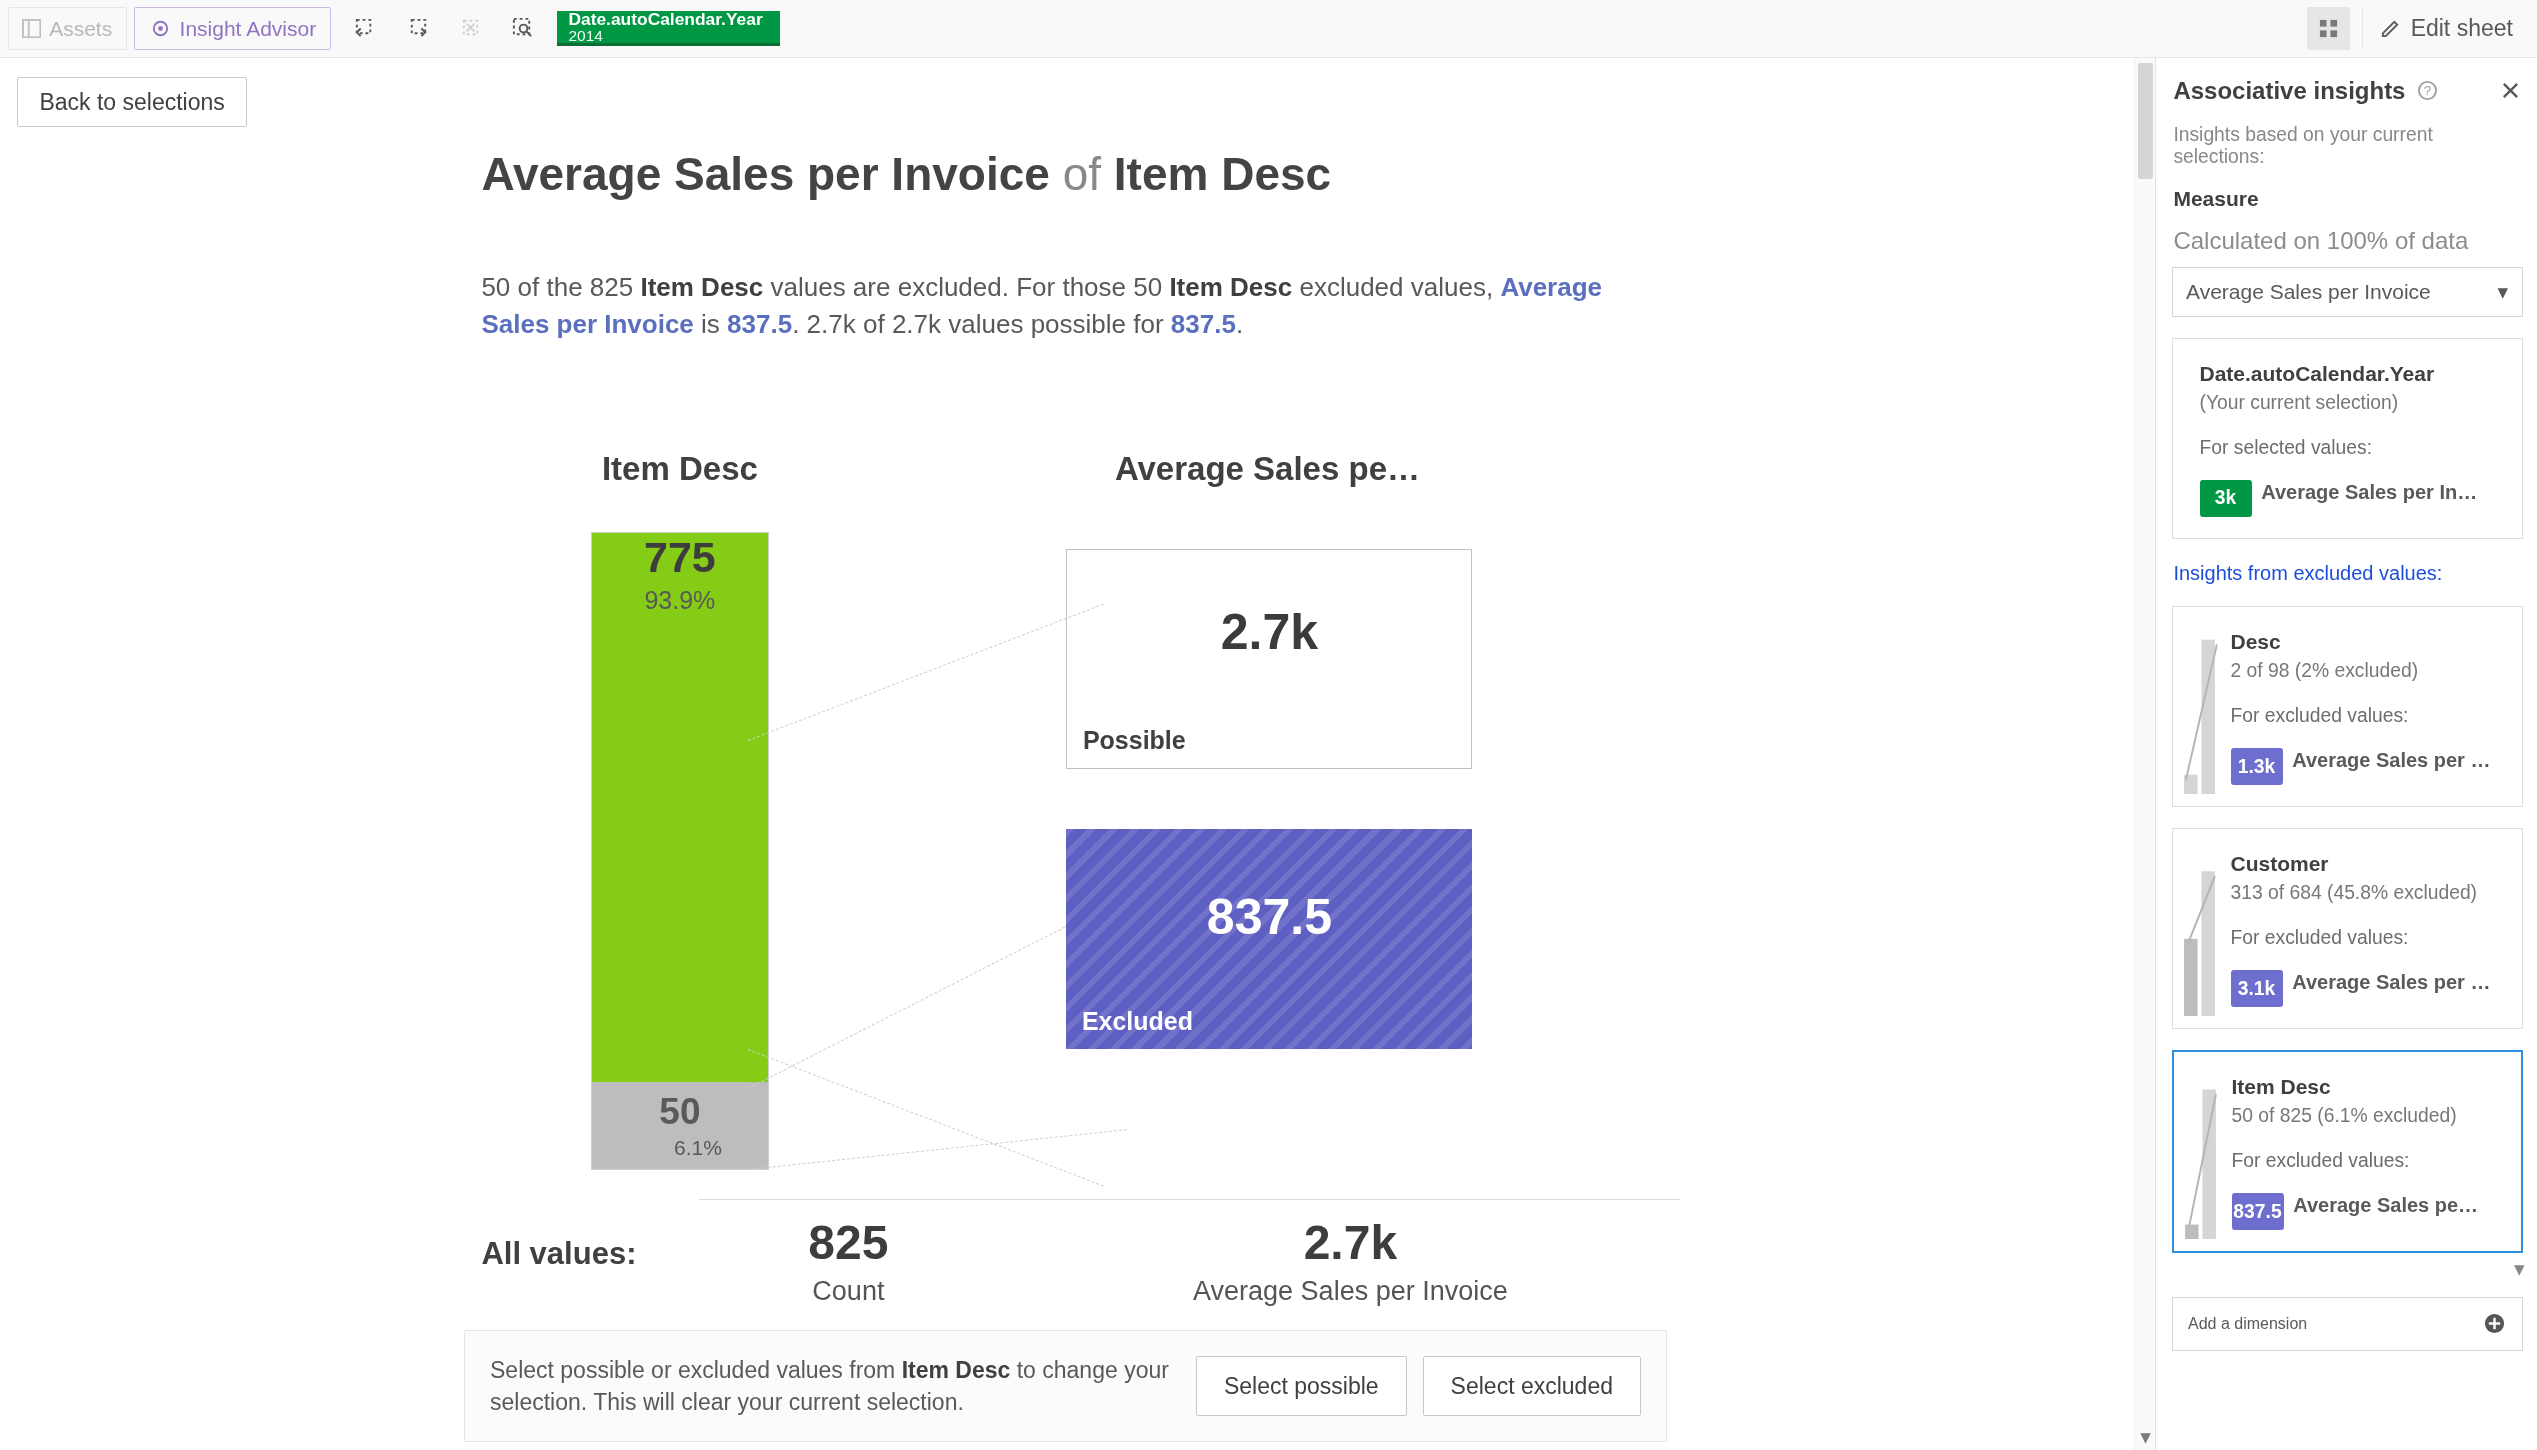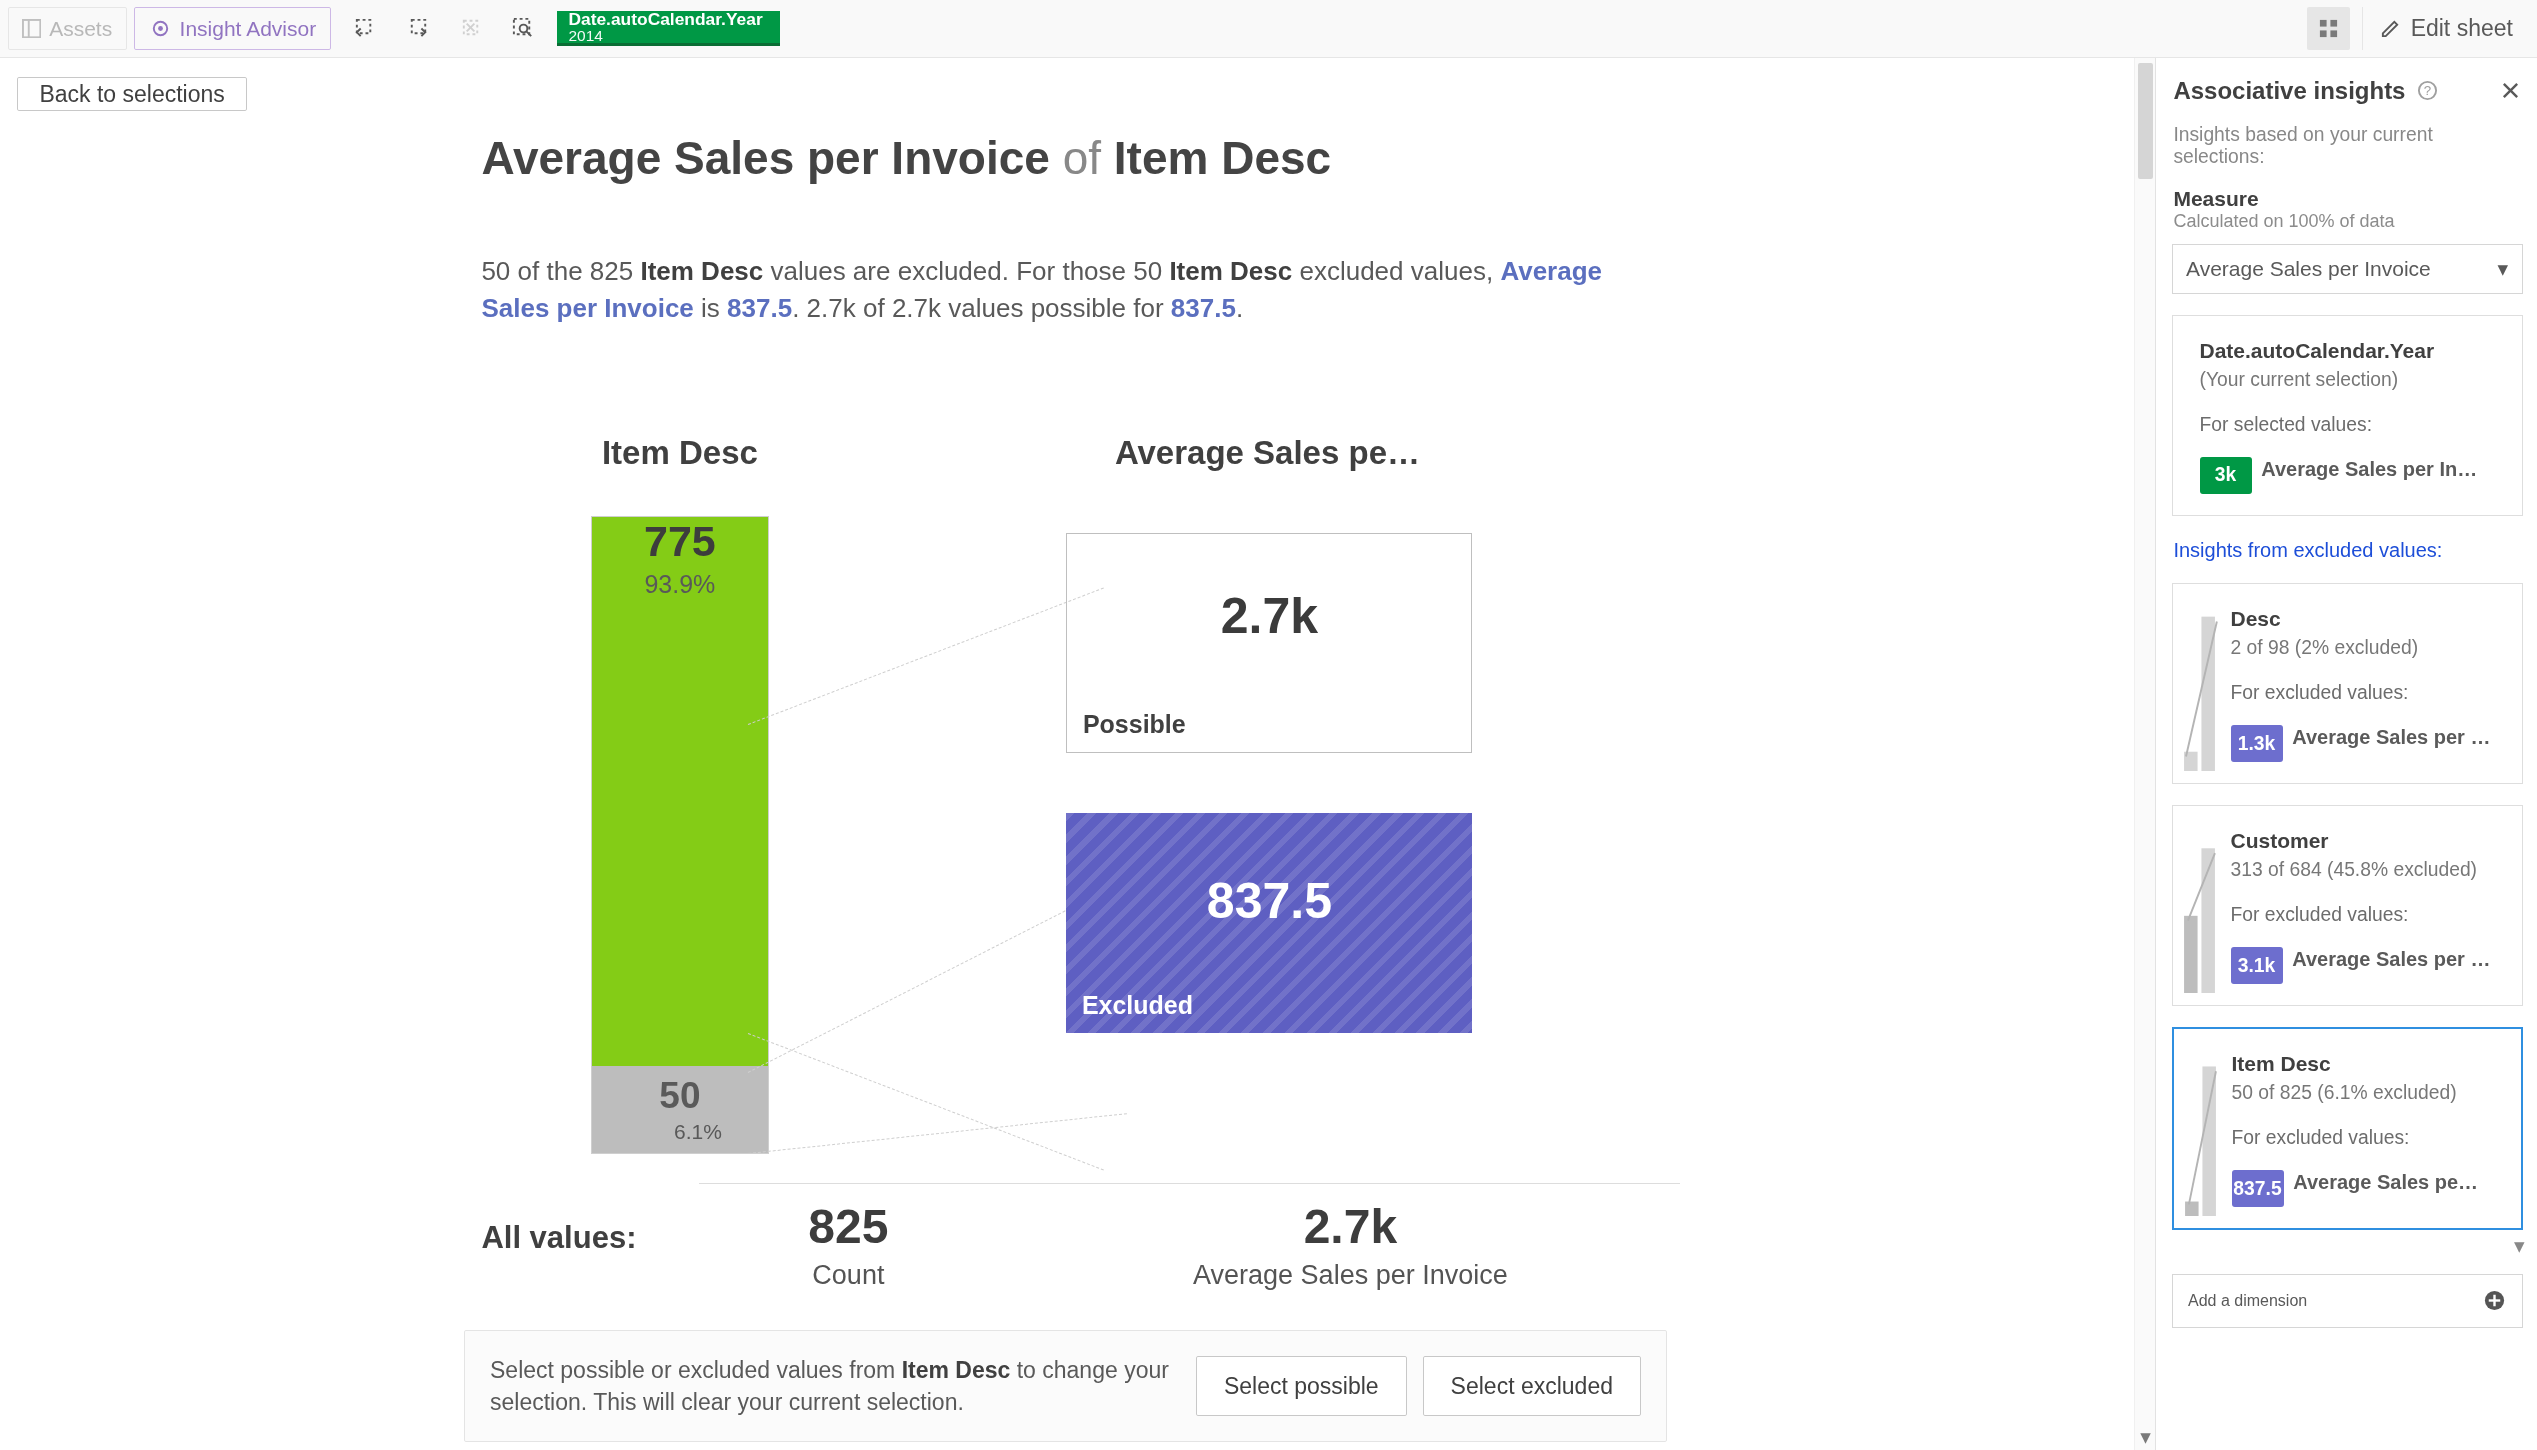"Back to selections" .back-btn { height: 34px -> 50px }
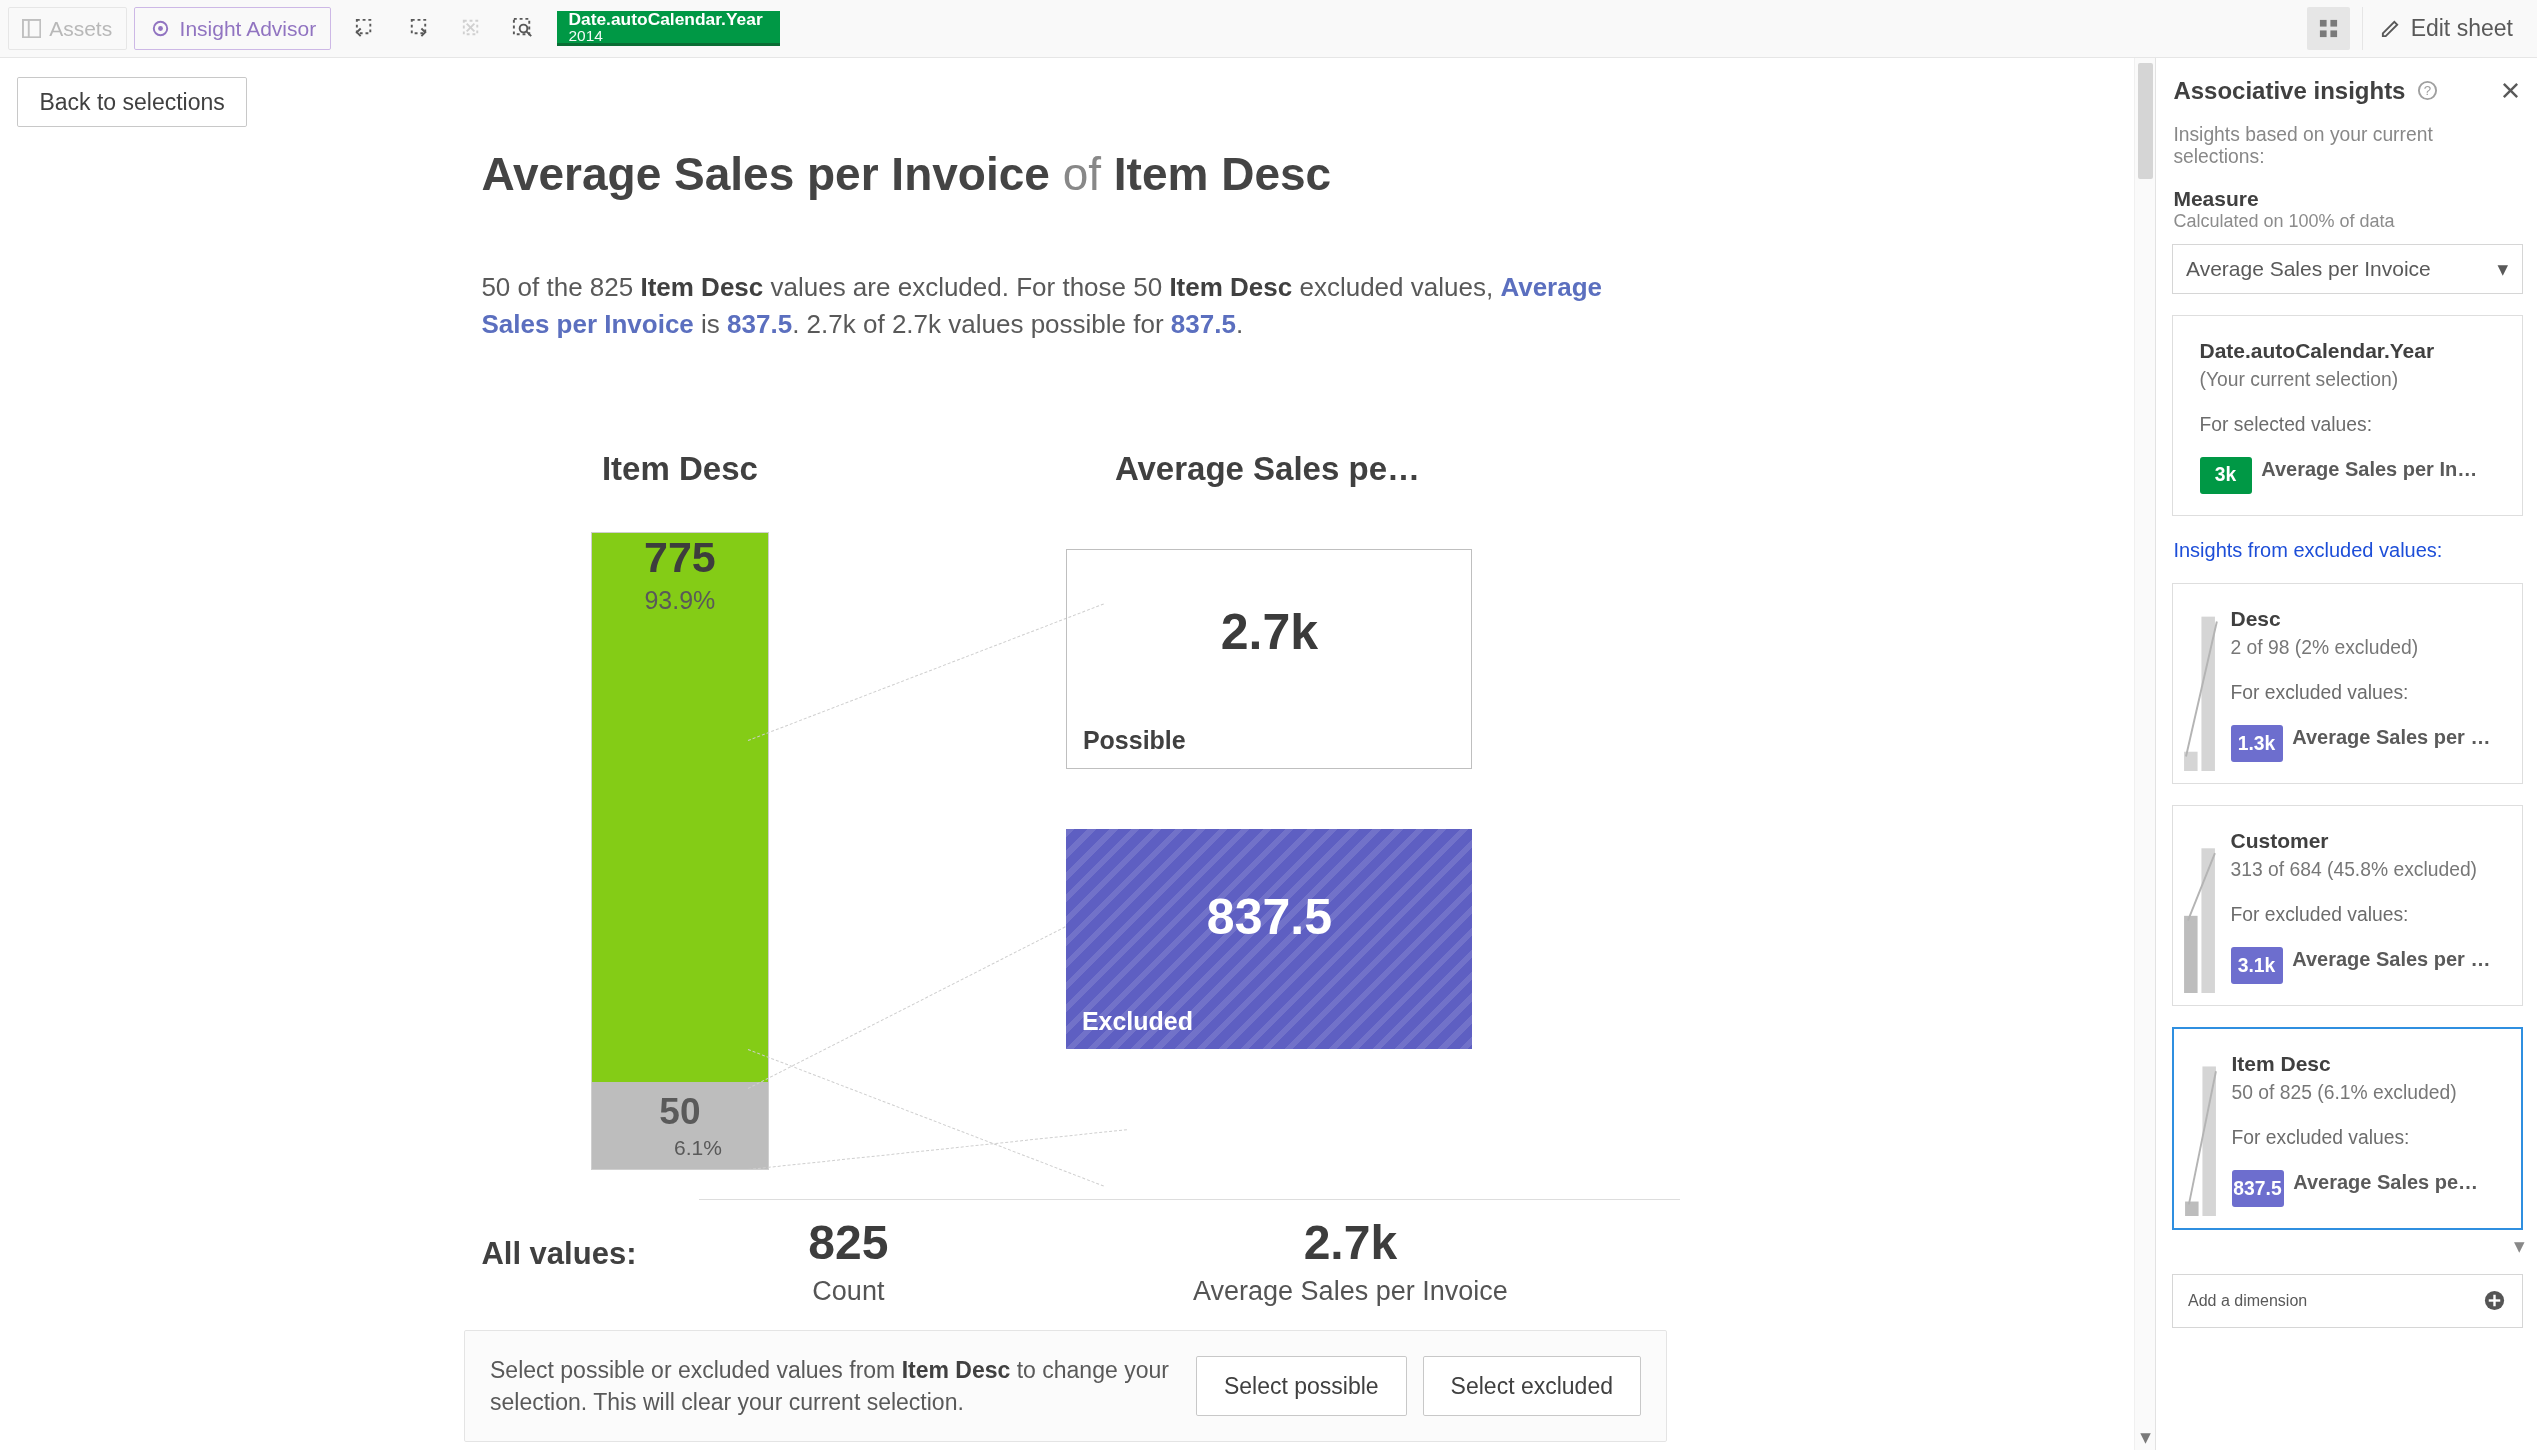"Calculated on 100% of data" .rp-section-lbl .sub { font-size: 18px -> 24px; margin-top: none -> 16px }
